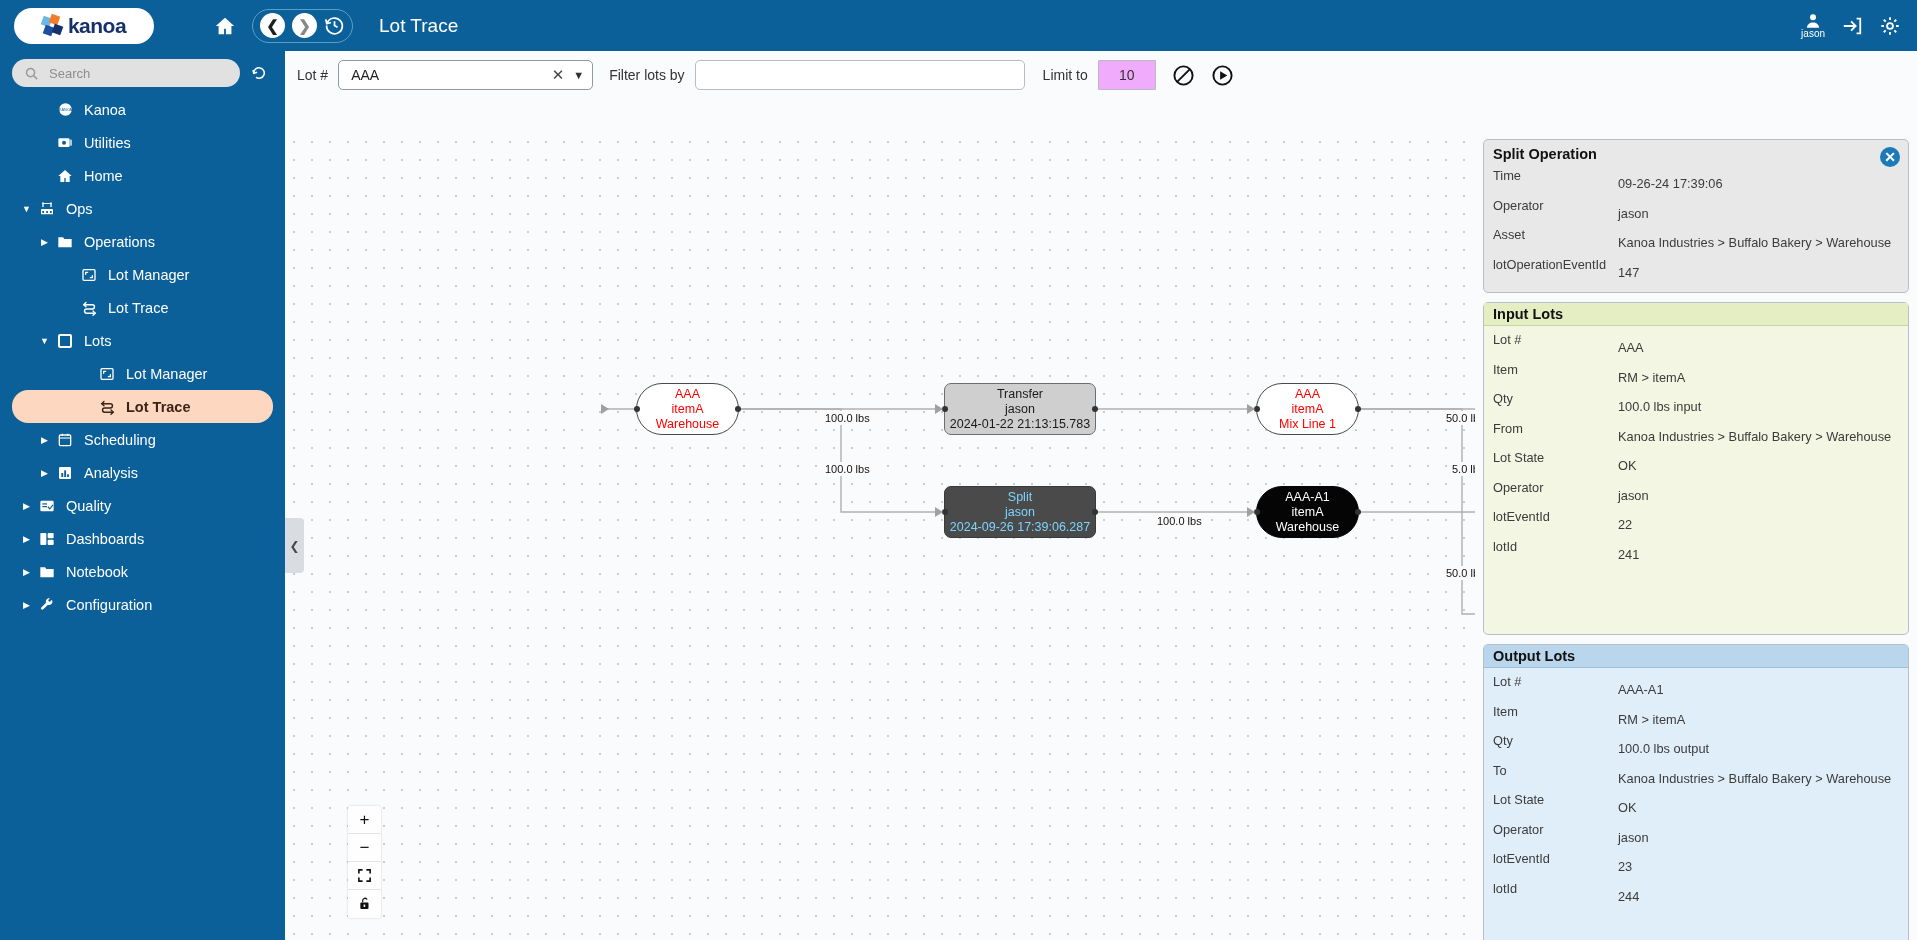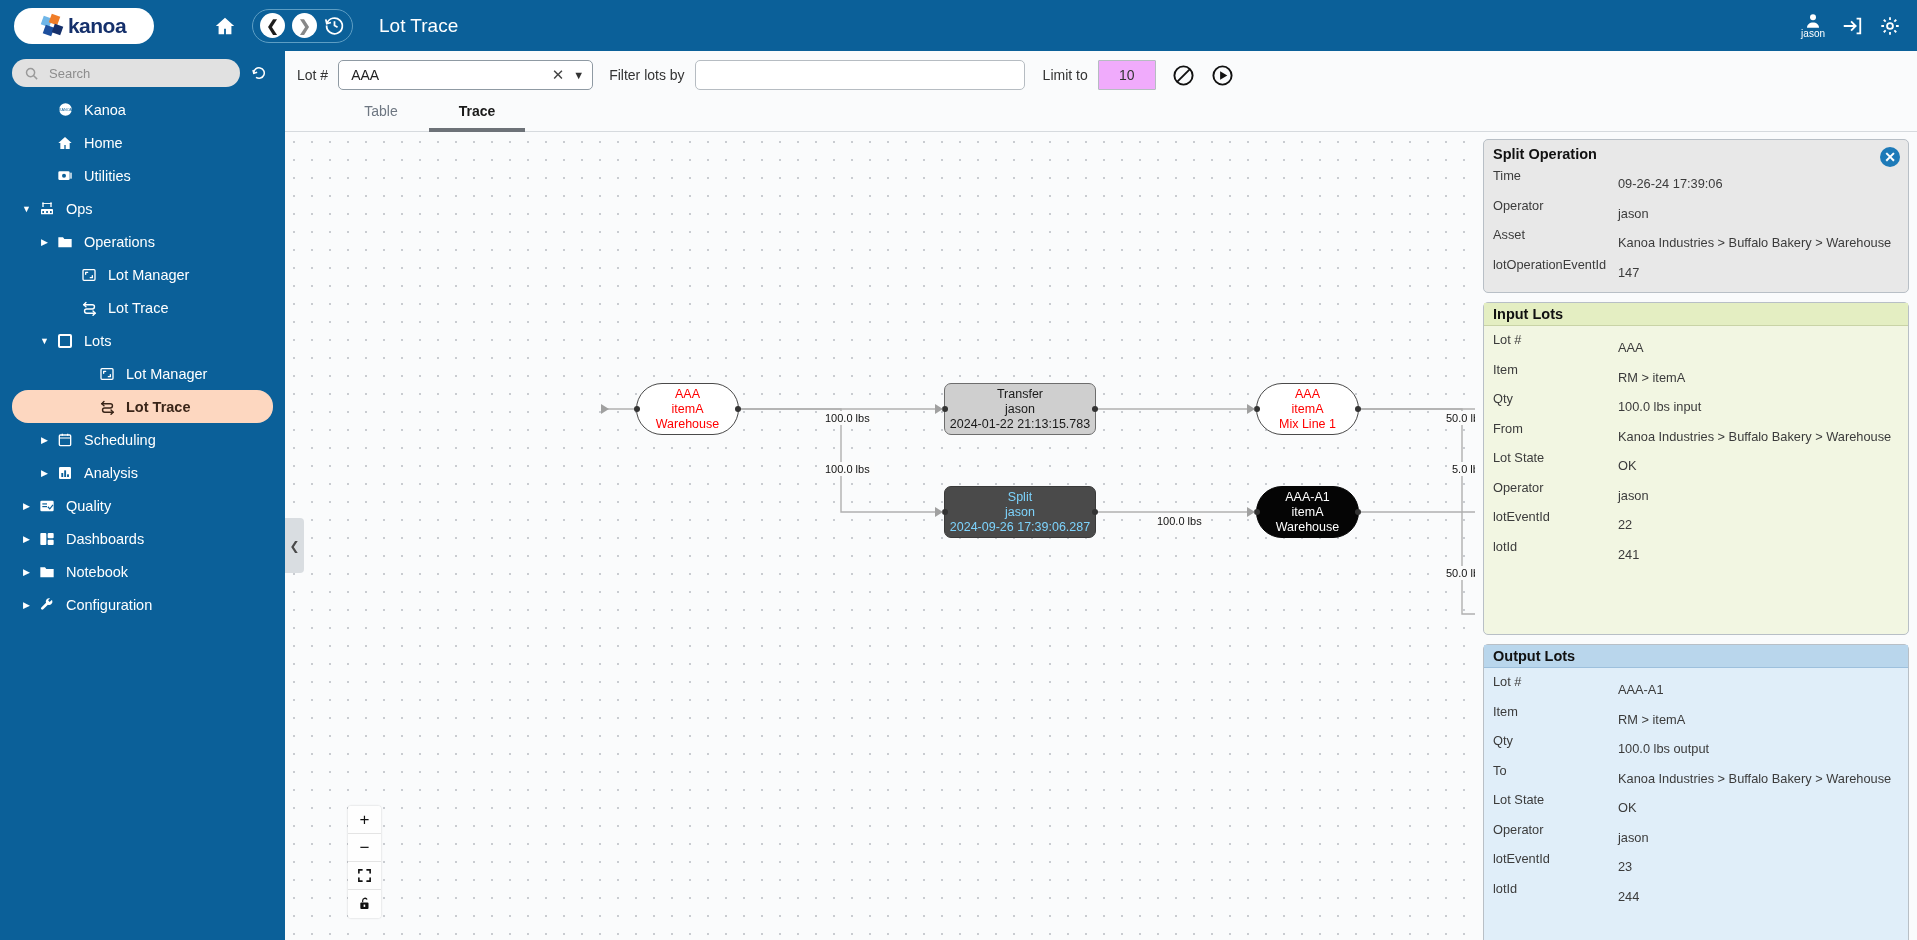"Table" div.tabs { html: <div> <div>Table</div> <div>Trace</div> </div> -> none }
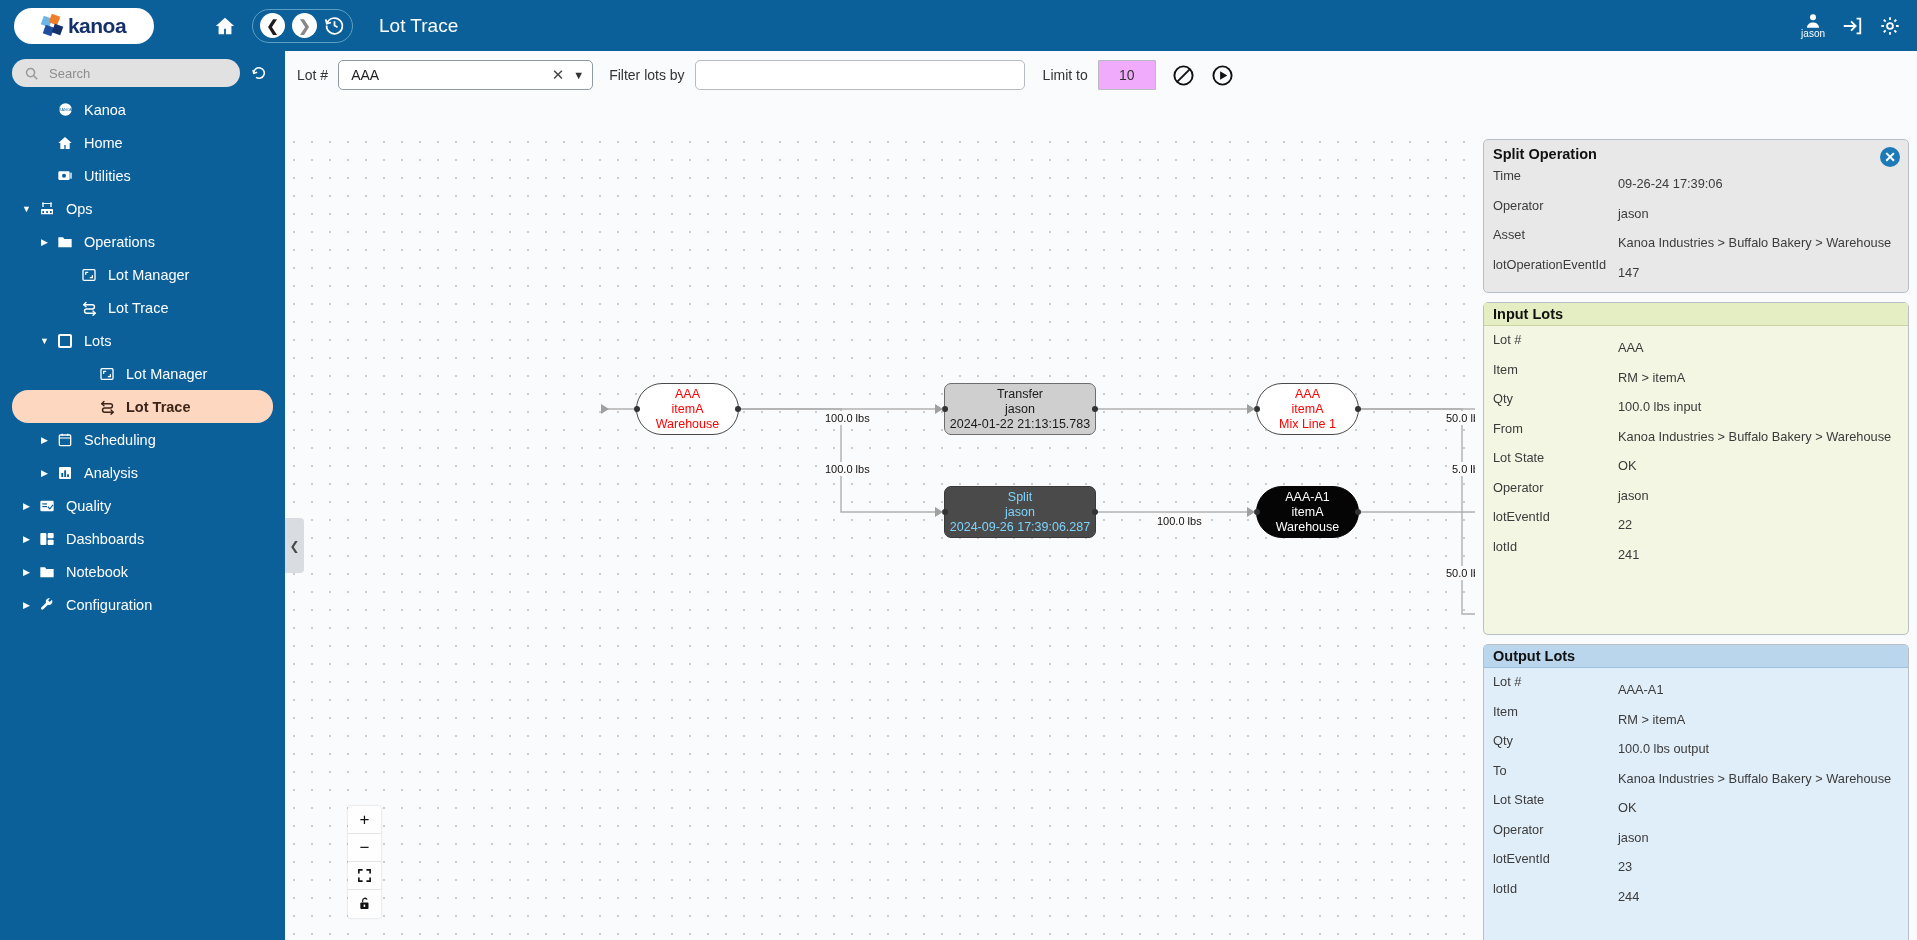"Home" div.nav-item { order: before "Utilities" -> after "Utilities" }
